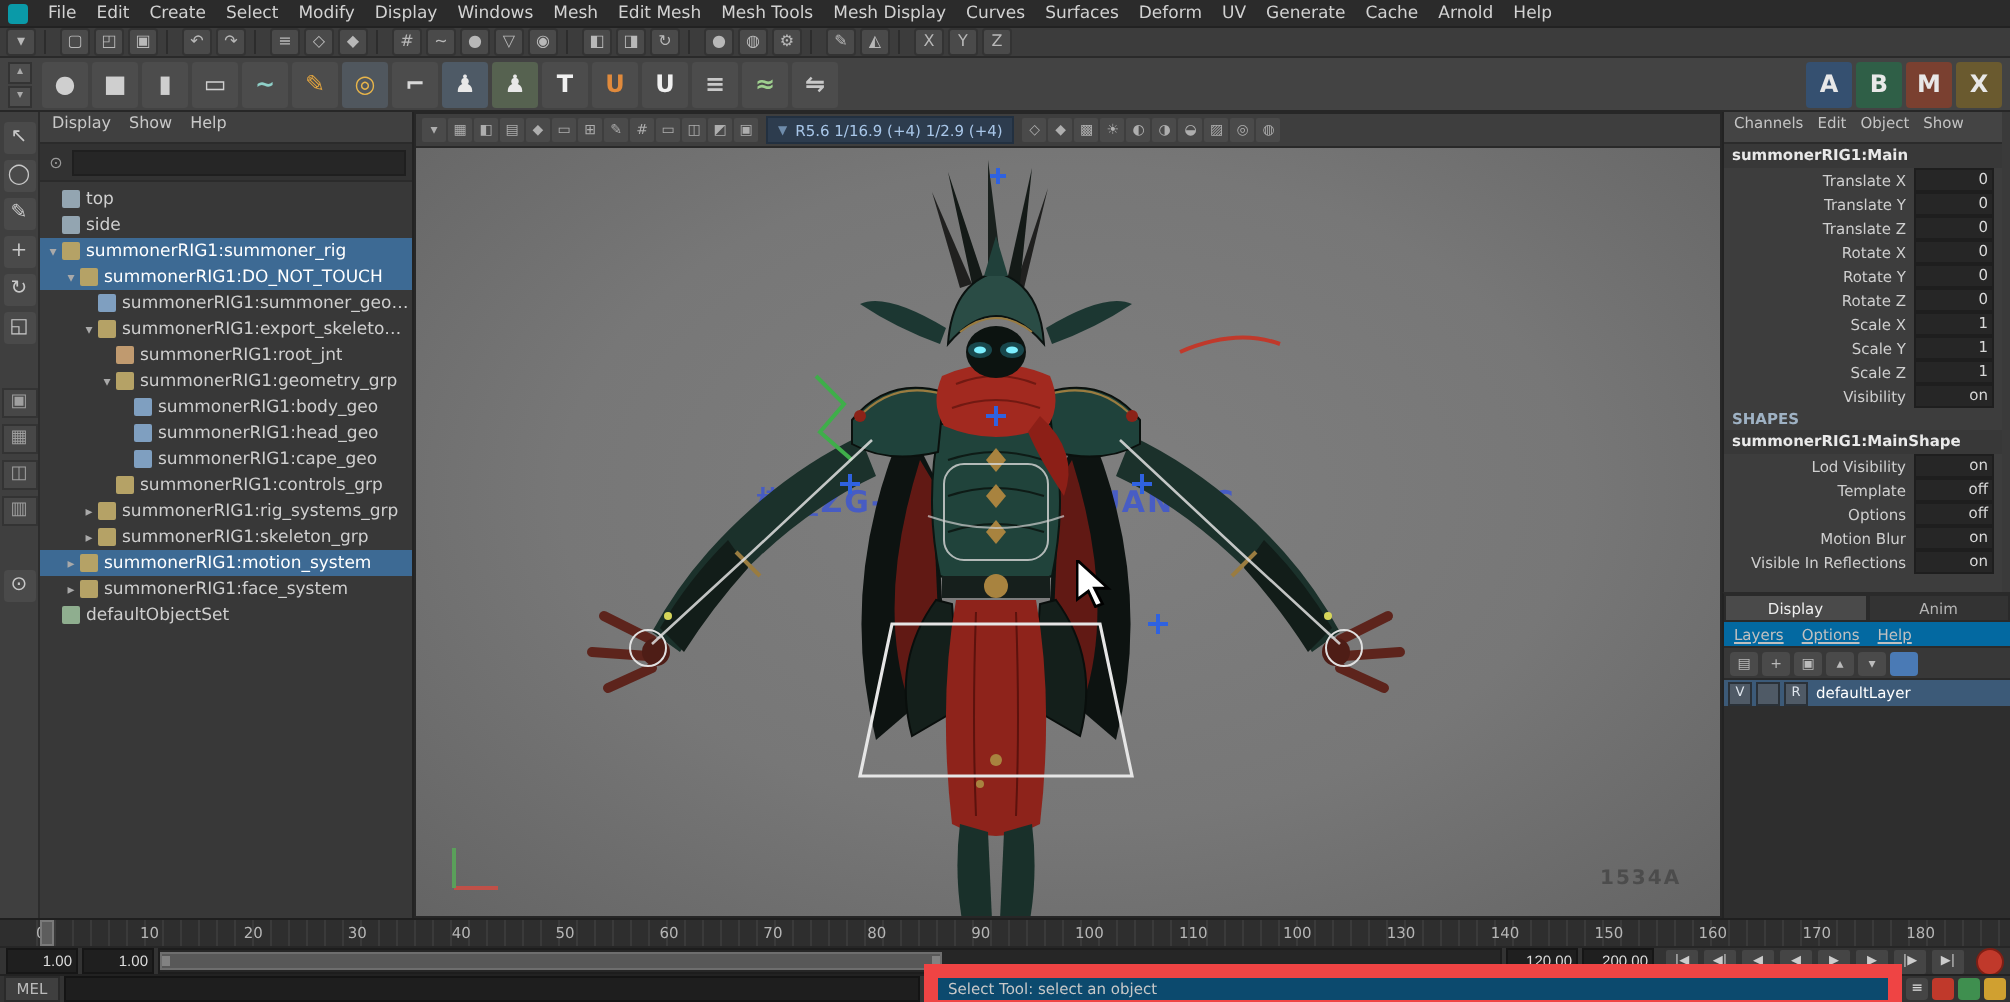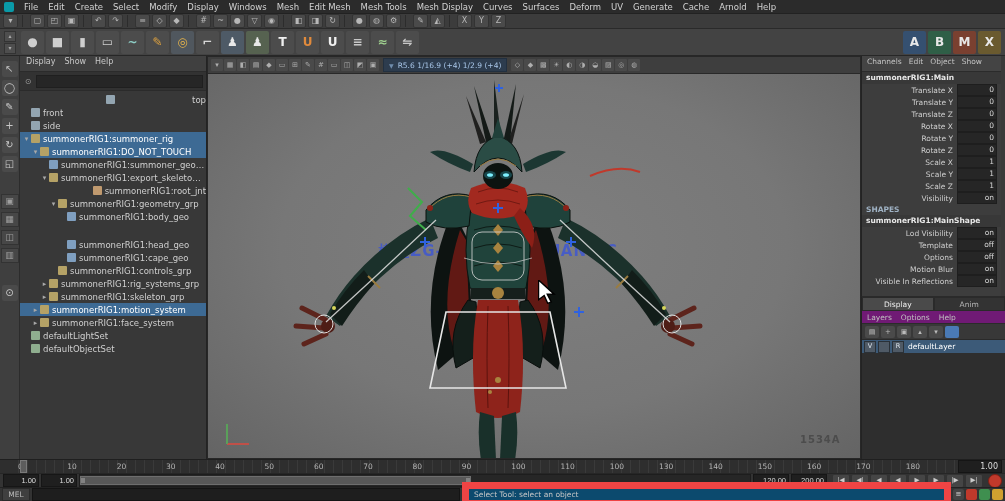"top" div.tree-row { justify-content: space-between -> none }
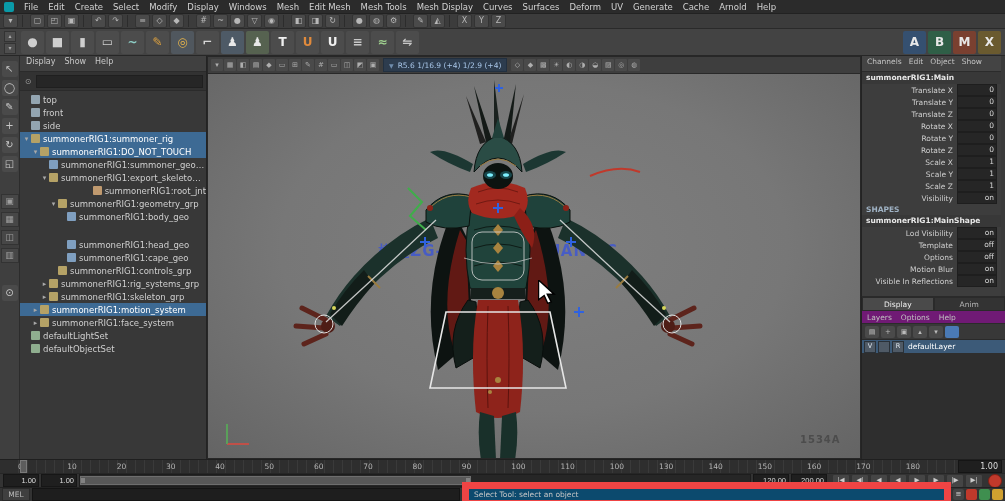"front" div.tree-row { html: <div> <span></span> <span></span> <span>front</span> </div> -> none }
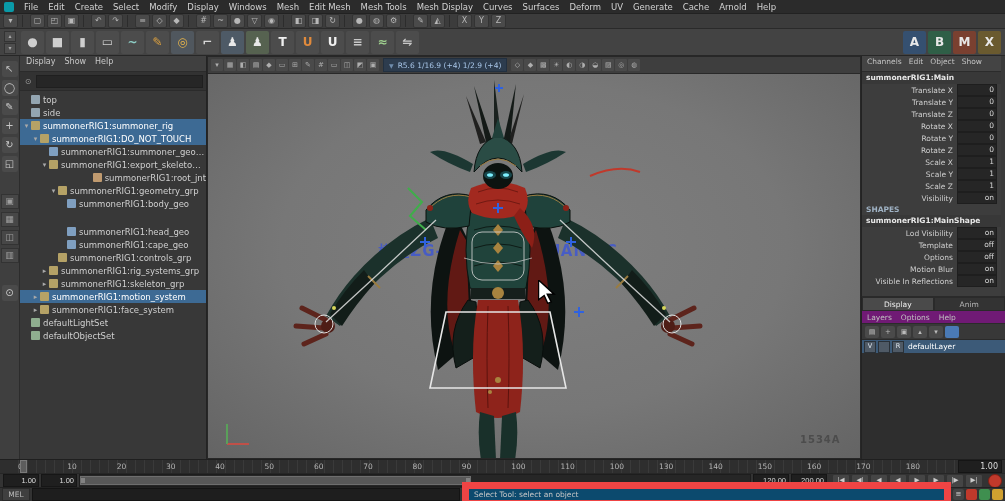"summonerRIG1:root_jnt" div.tree-row { justify-content: flex-end -> none }
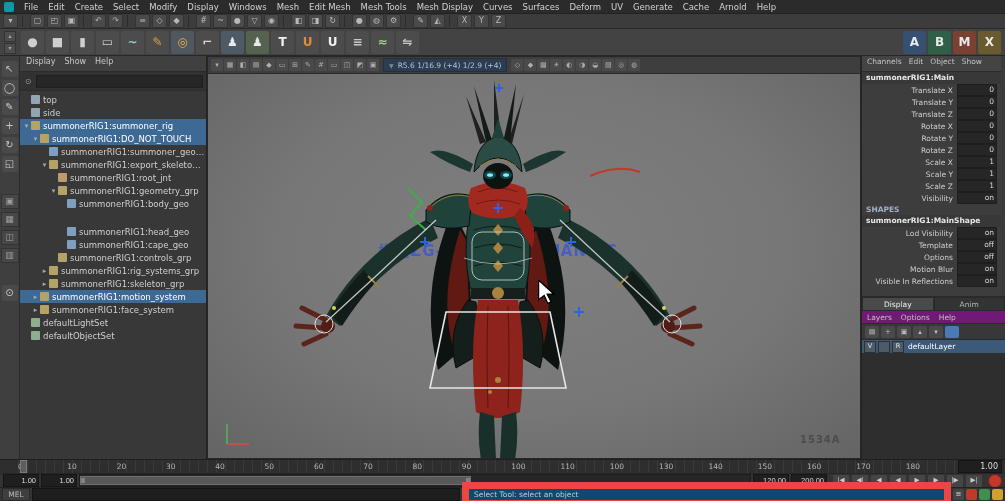"summonerRIG1:head_geo" div.tree-row { margin-top: 15px -> none }
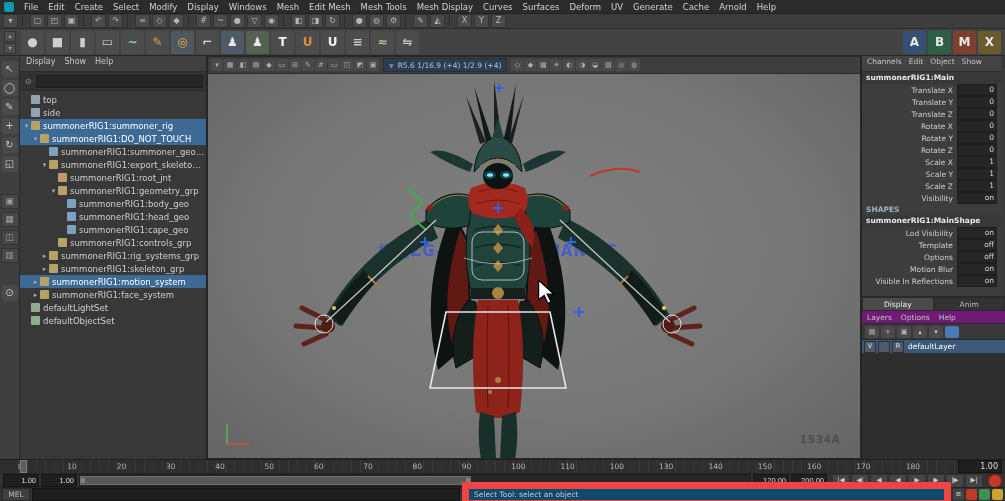"defaultLightSet" div.tree-row { html: <div> <span></span> <span></span> <span>defaultLightSet</span> </div> -> none }
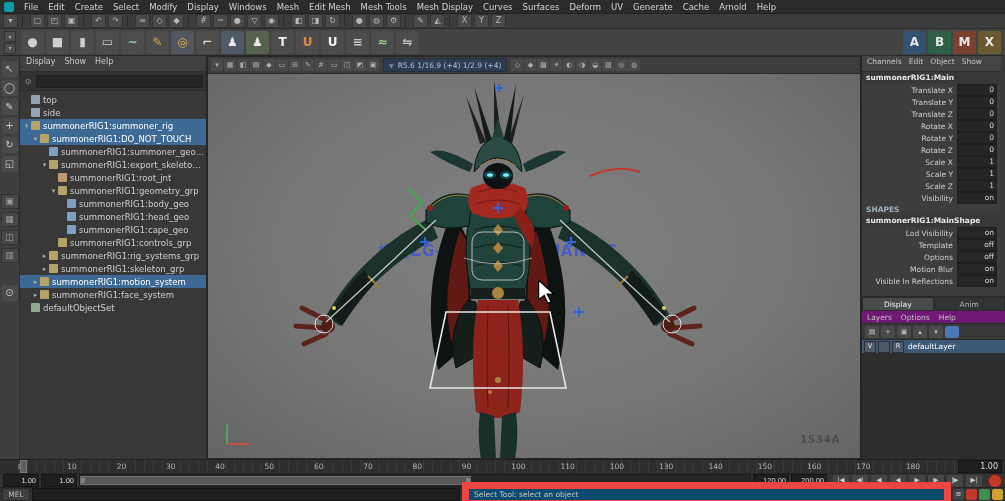"Layers" #ly-menus { background: #701a75 -> #0369a1; text-decoration: none -> underline }
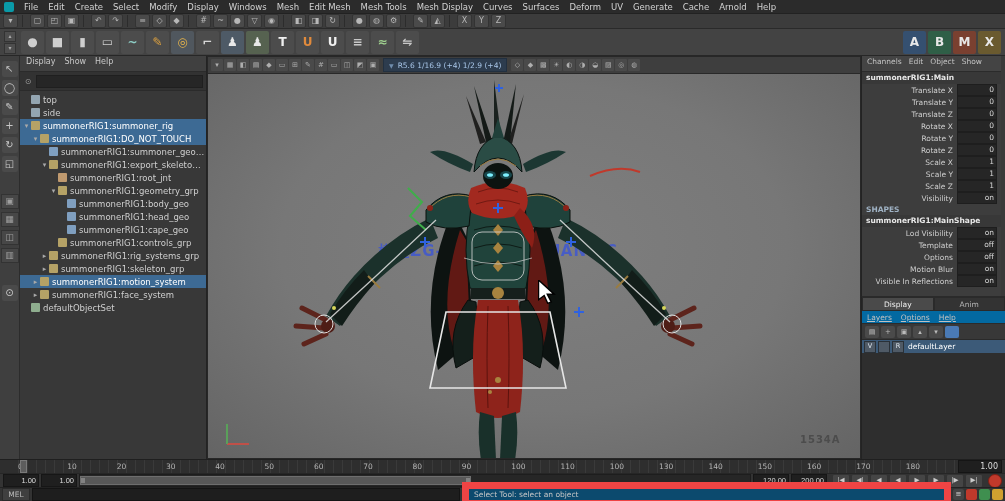"10" #timeline { flex-direction: none -> column }
